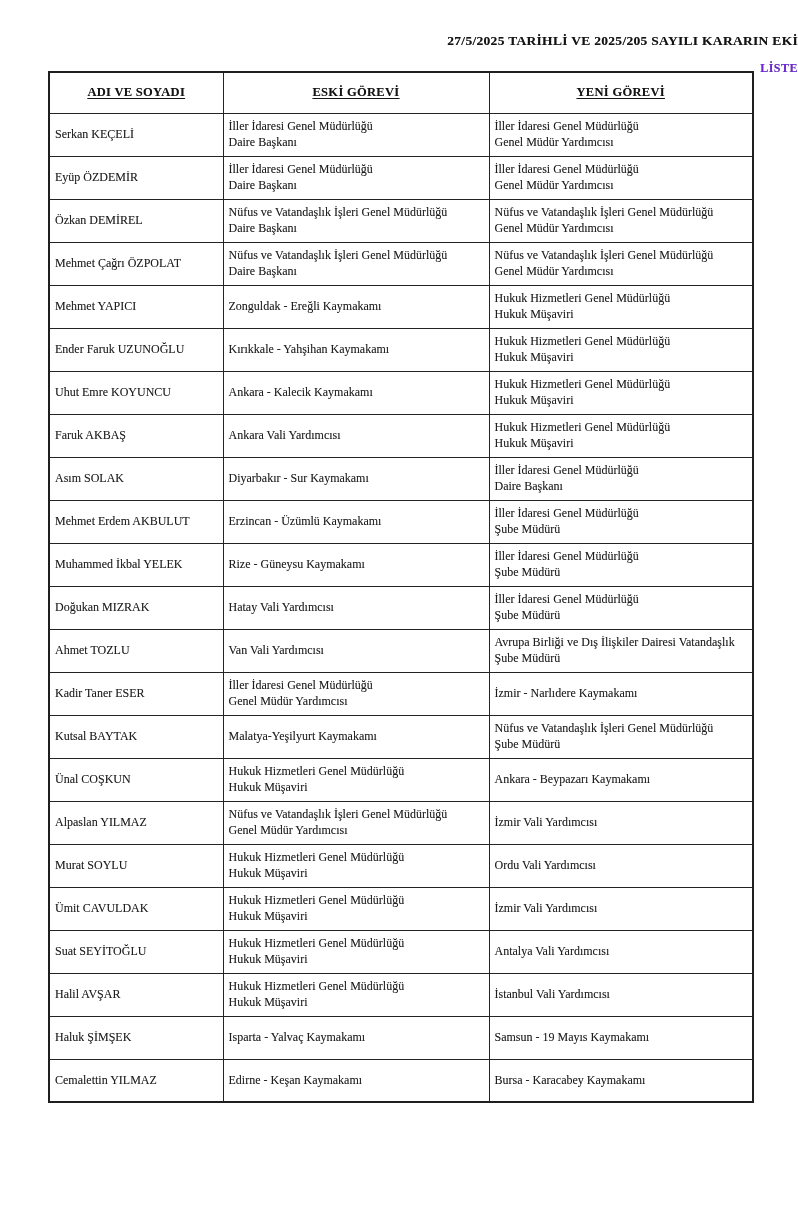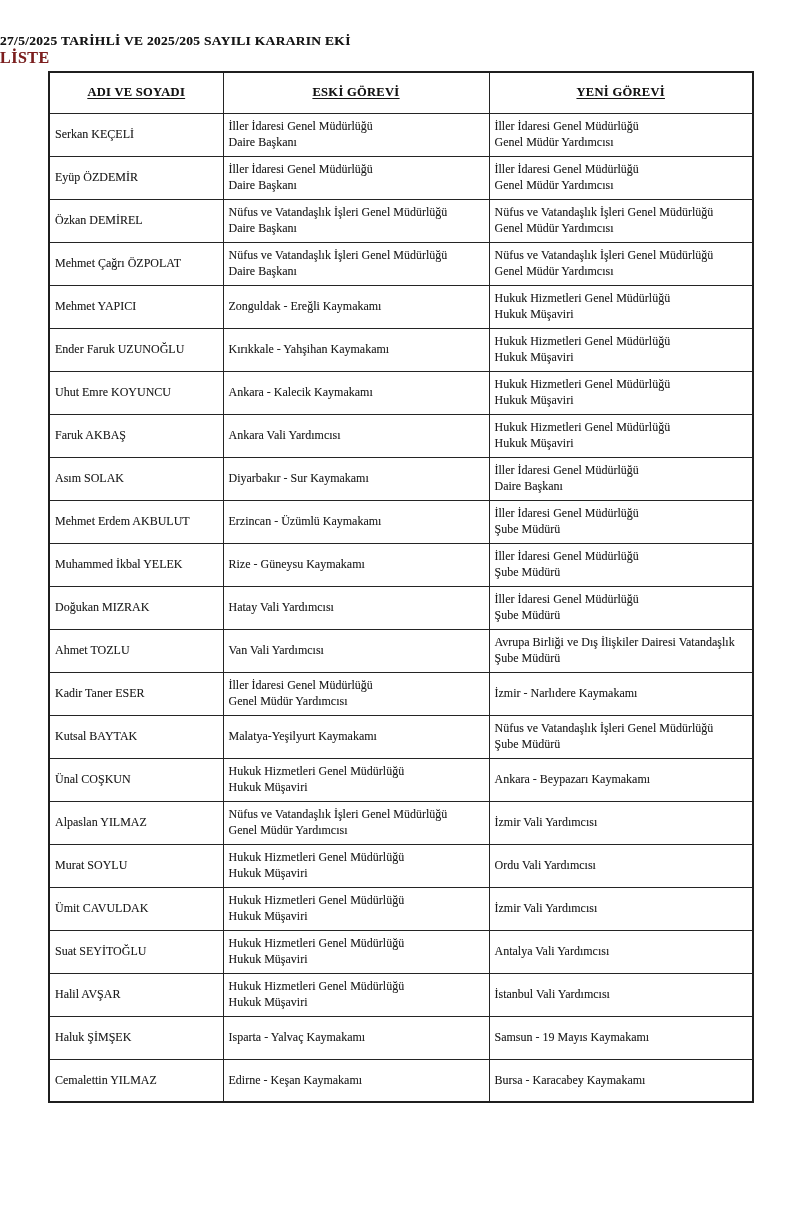"27/5/2025 TARİHLİ VE 2025/205 SAYILI" .title-block { text-align: left -> right }
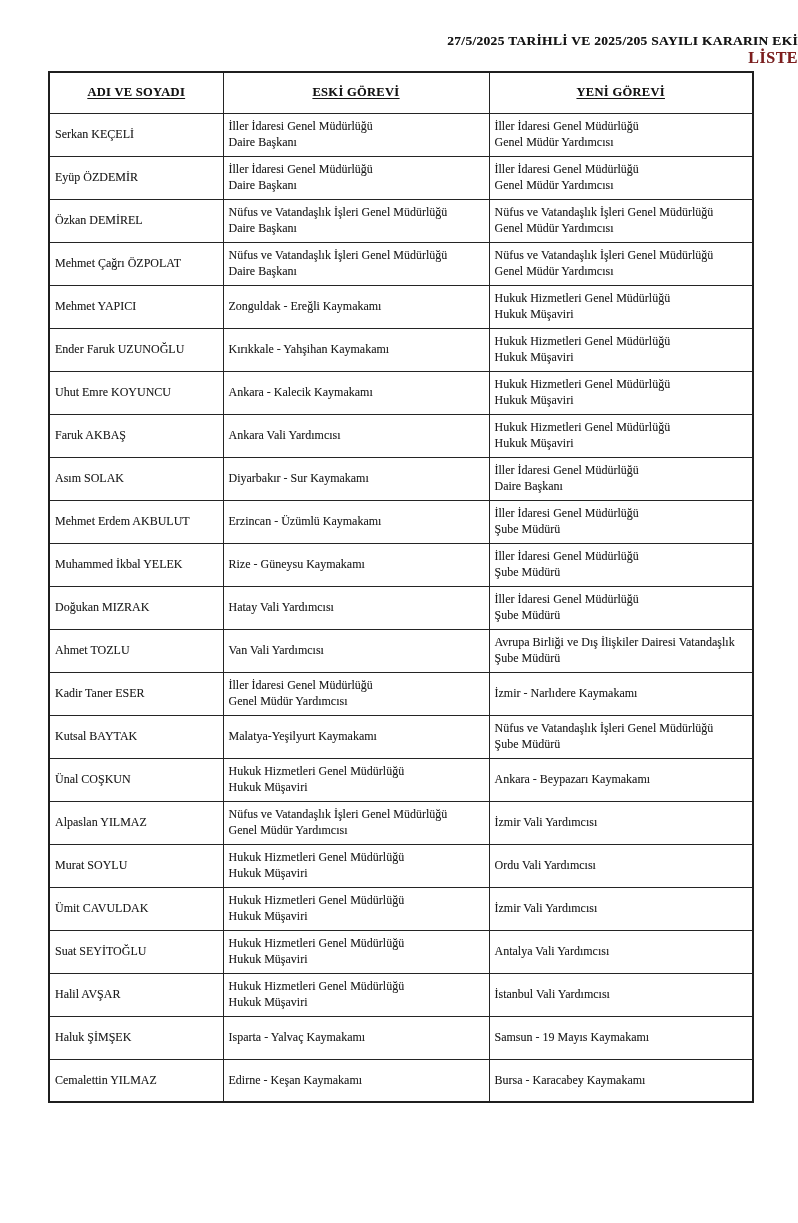"LİSTE" .doc-subtitle { color: #7f1d1d -> #6d28d9; font-size: 16px -> 12px; margin-top: 0 -> 12px }
